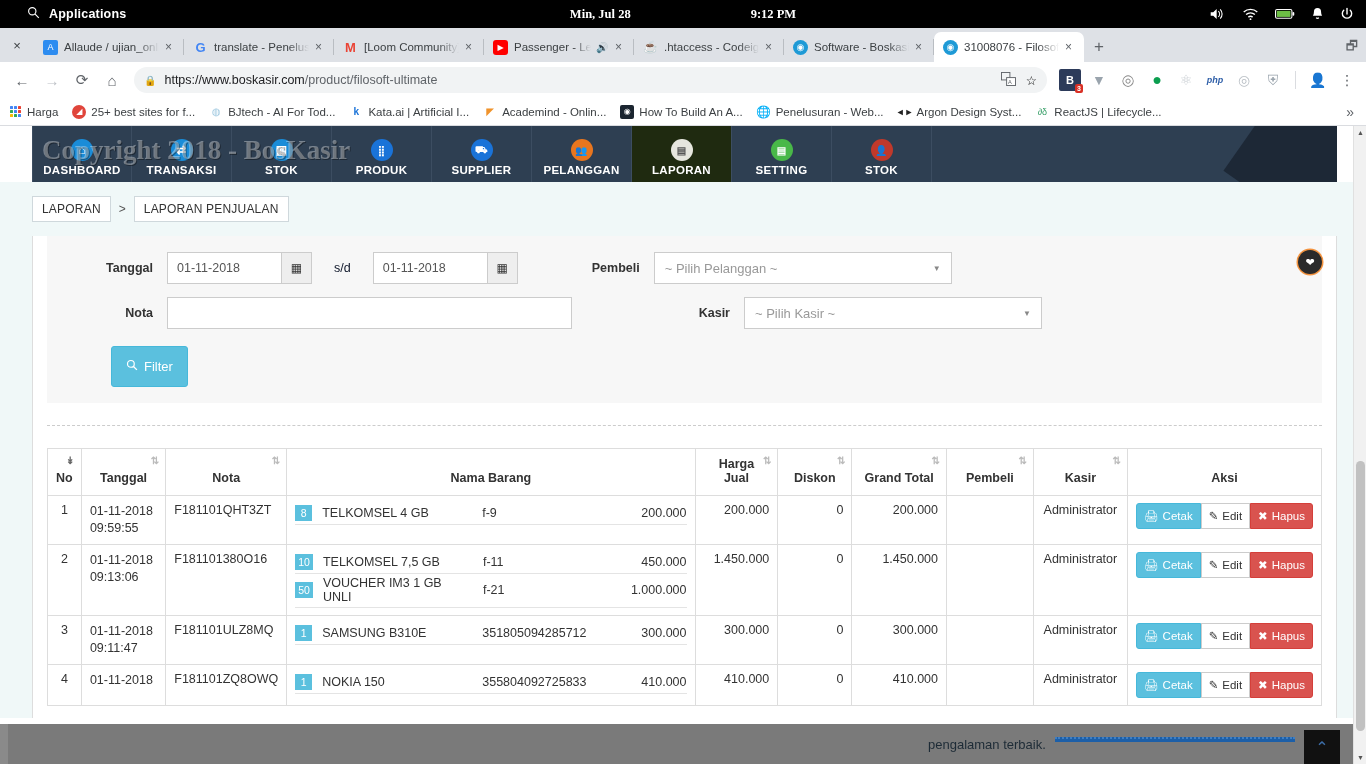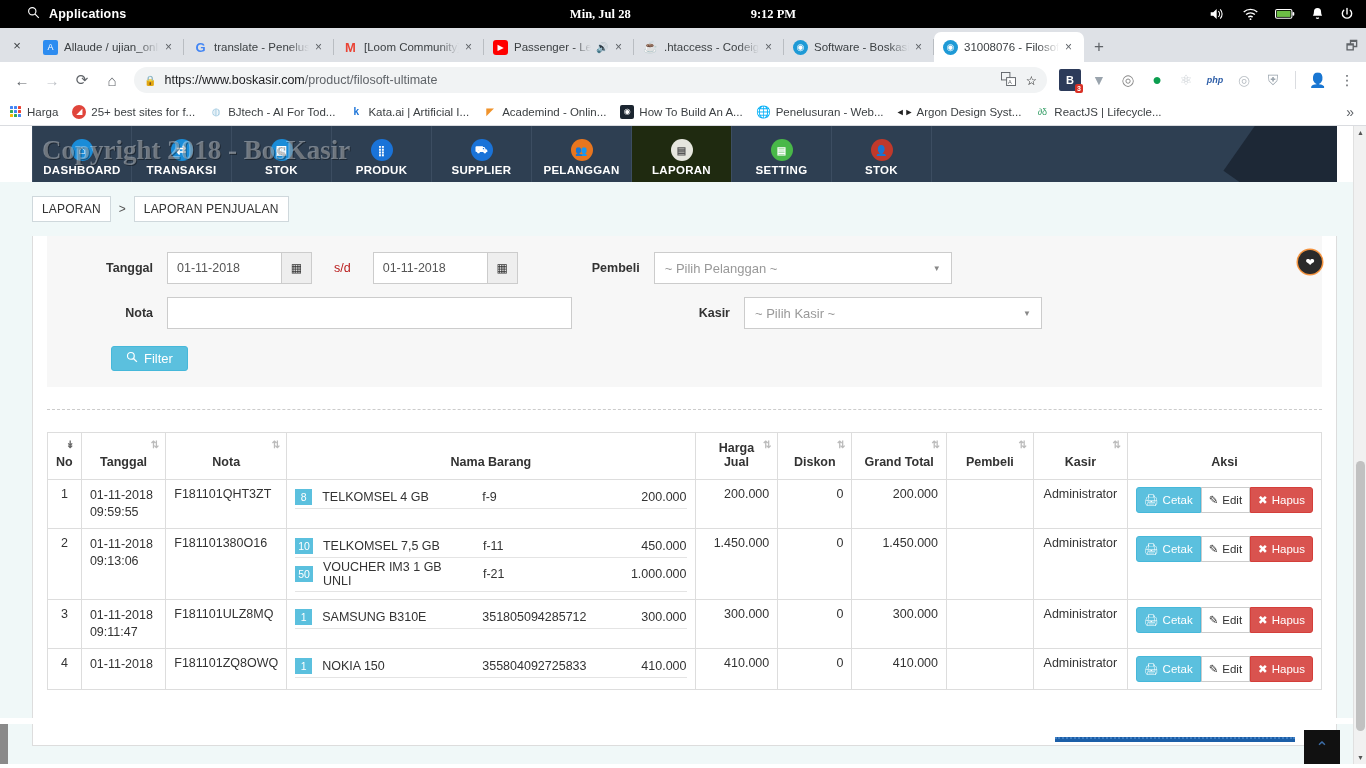"s/d" .sd-label { color: #b91c1c -> #0f172a }
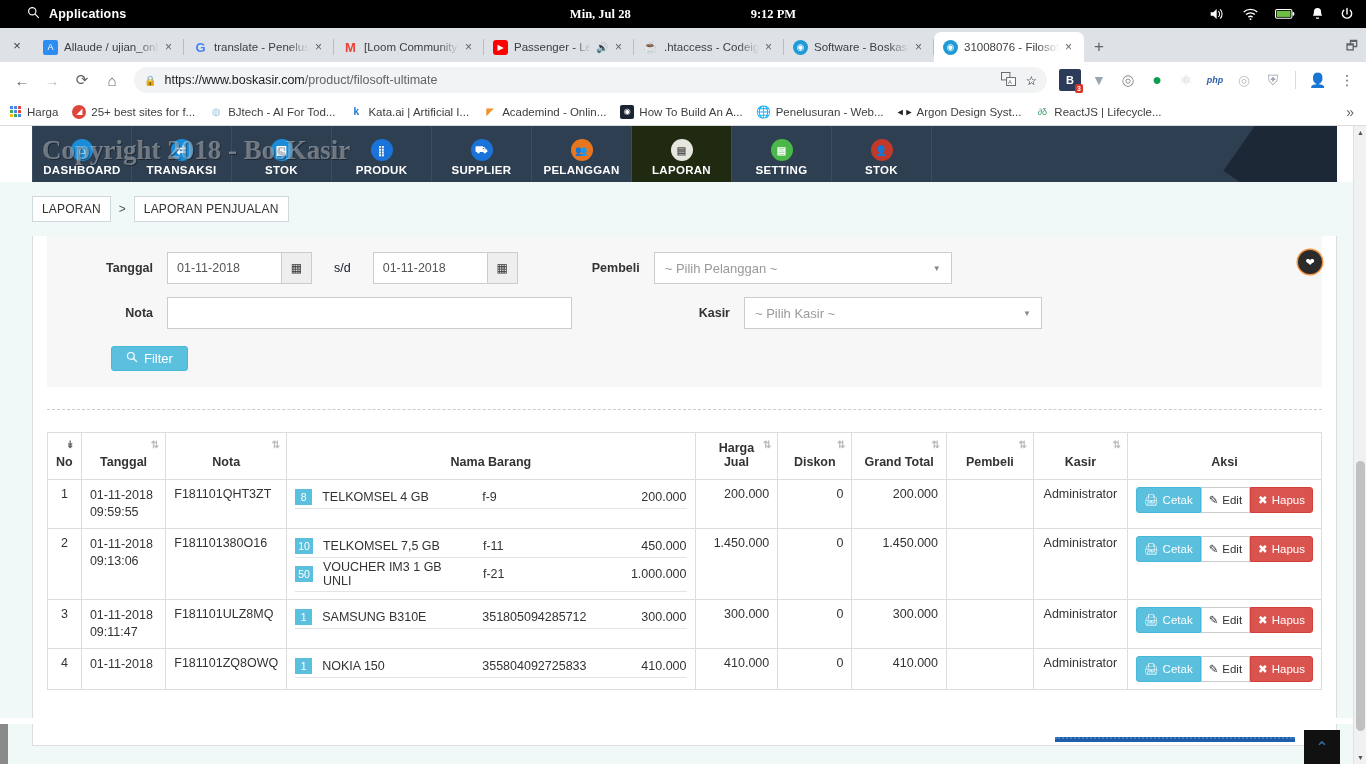"Filter" .btn-filter { padding: 4px 14px -> 12px 14px }
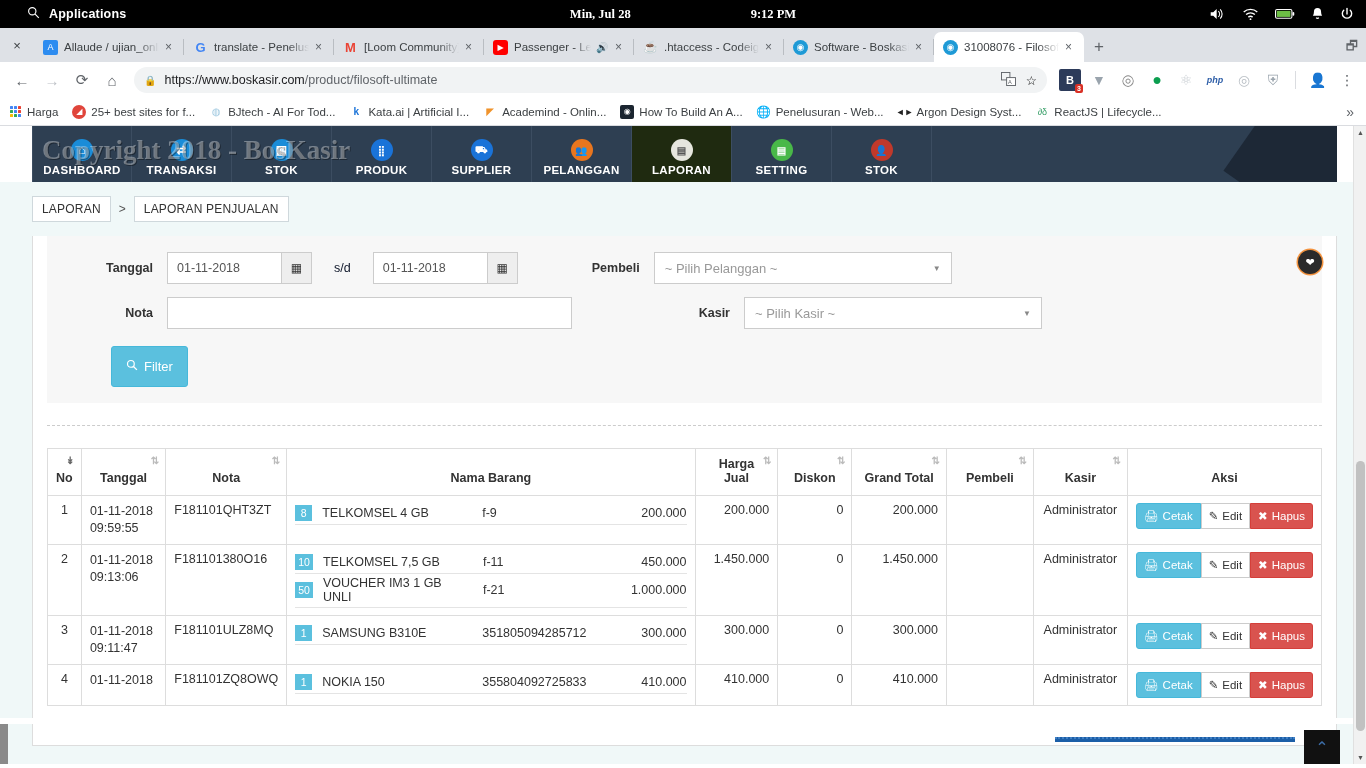"pengalaman terbaik." div.cookie-bar { html: none -> <div> <span>pengalaman terbaik.</span> </div> }
